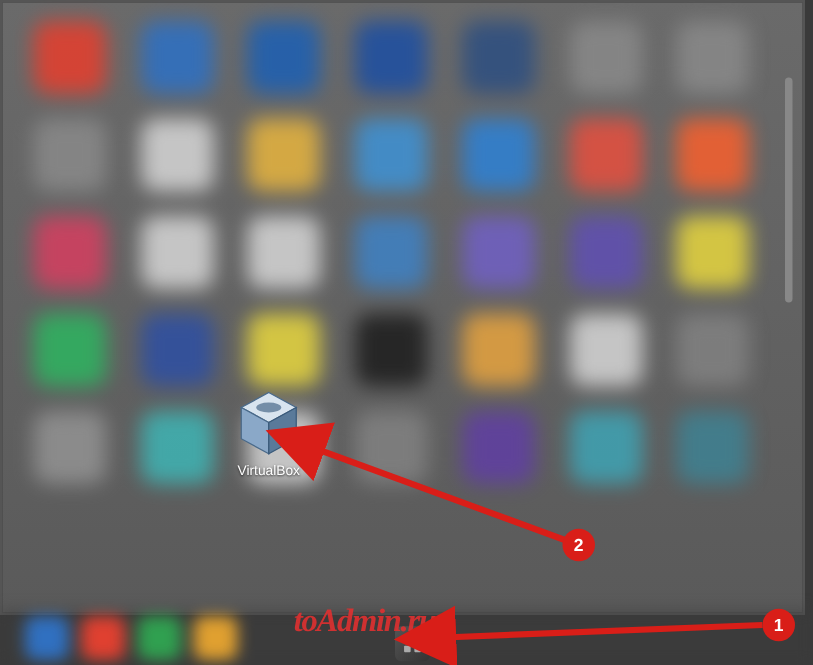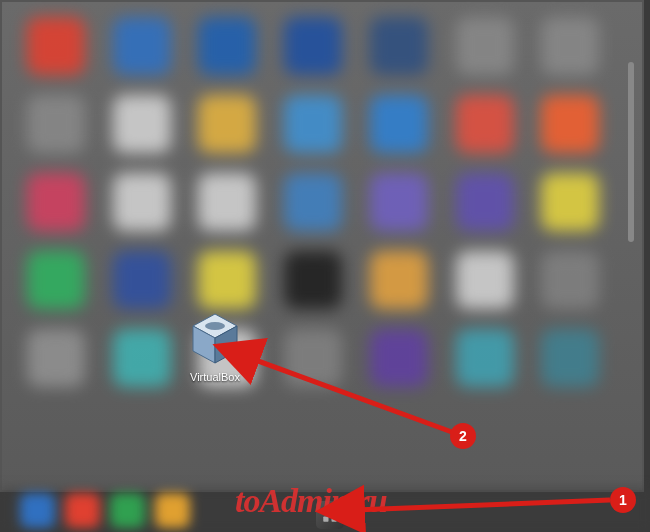"toAdmin.ru" .watermark { font-size: 34px -> 26px }
